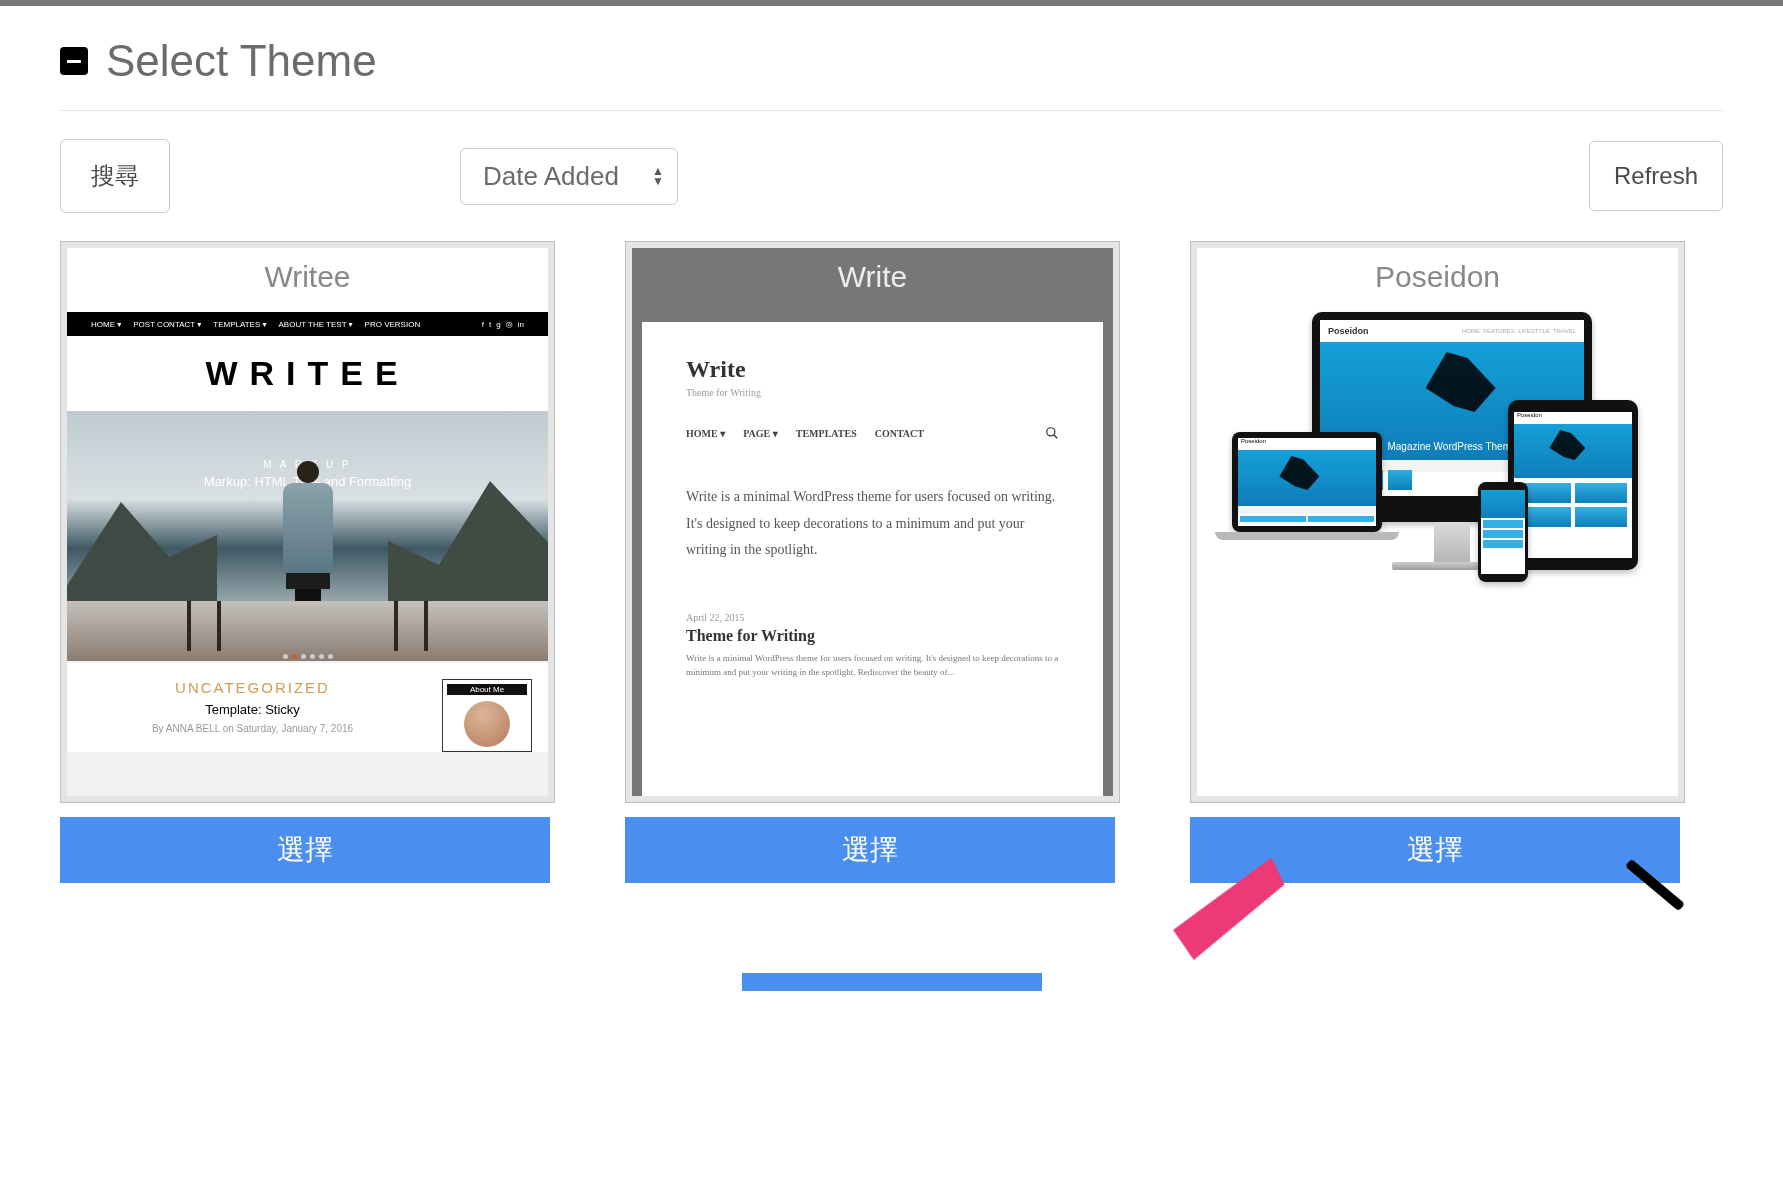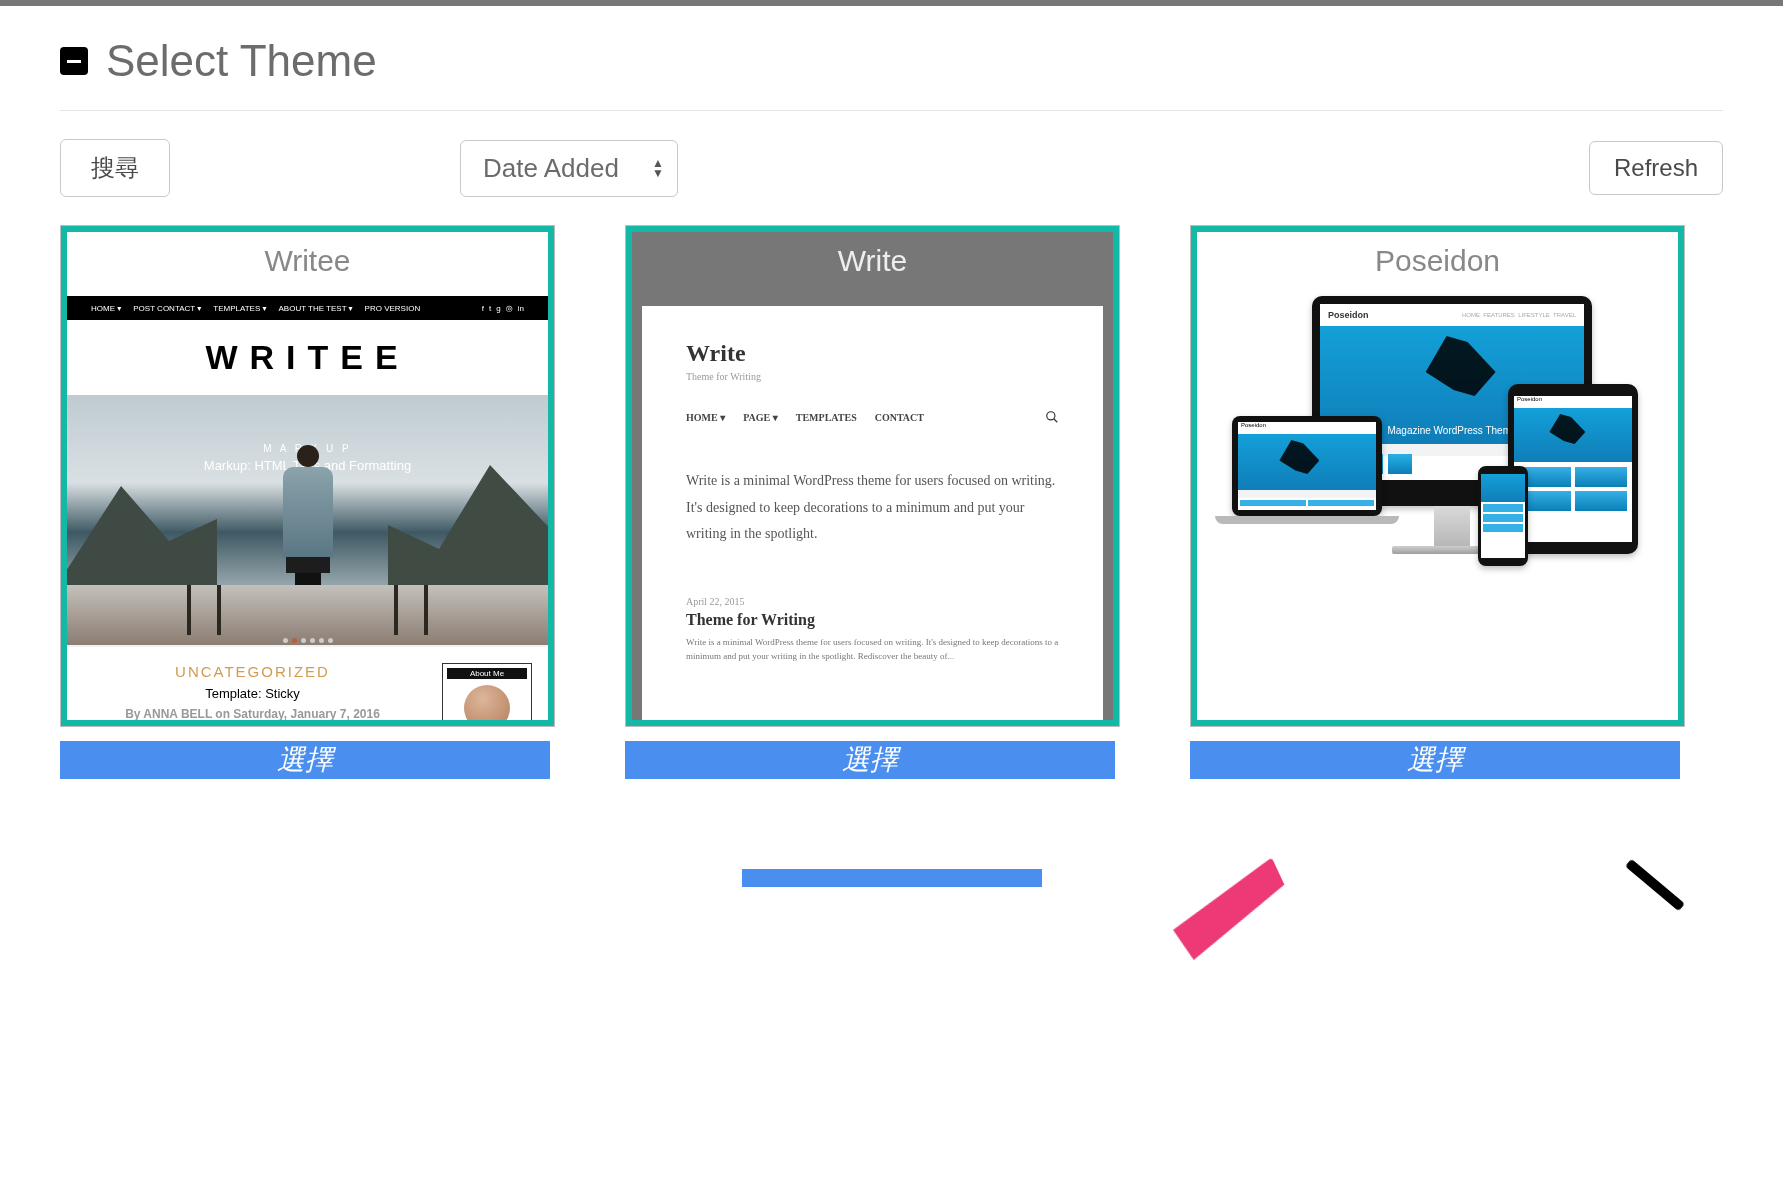"搜尋" .btn { padding: 12px 24px -> 20px 24px }
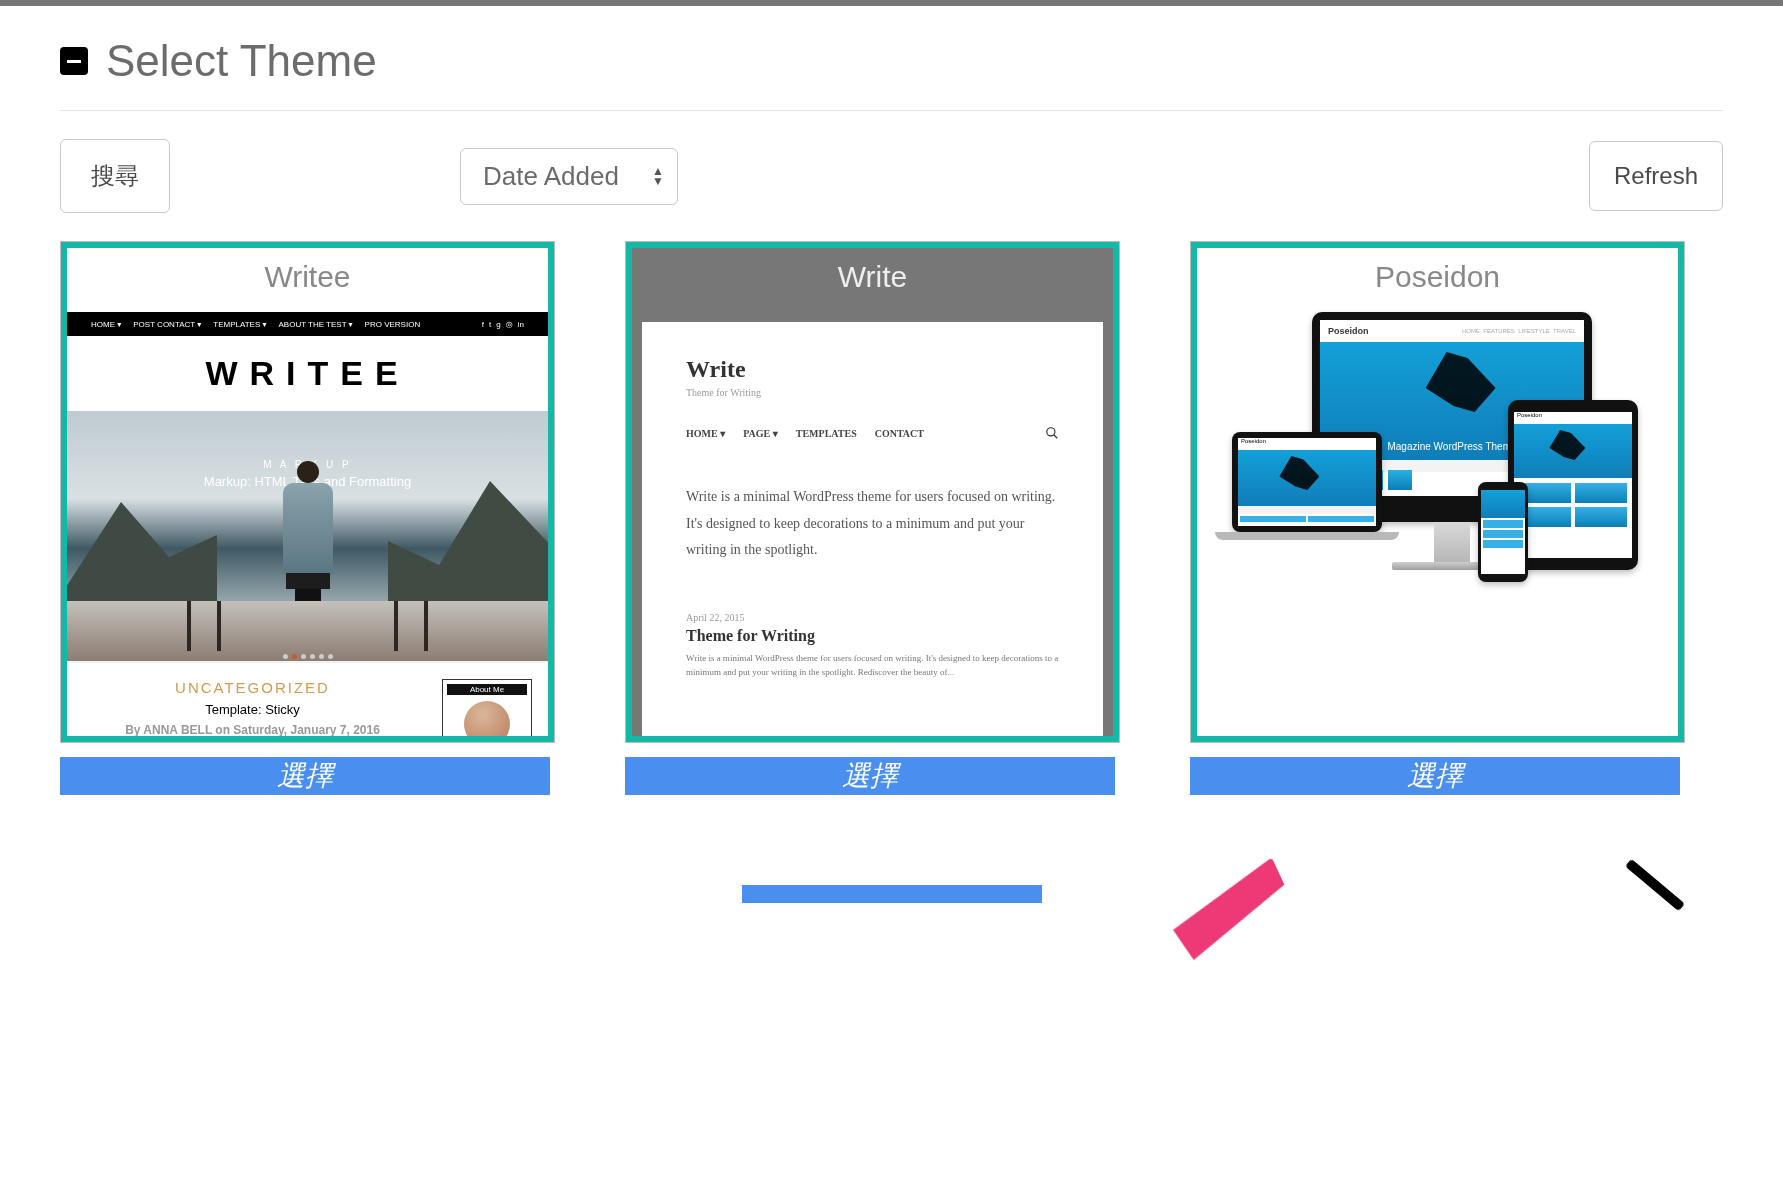"Writee" .thumb { background: #14b8a6 -> #e5e5e5; height: 502px -> 562px }
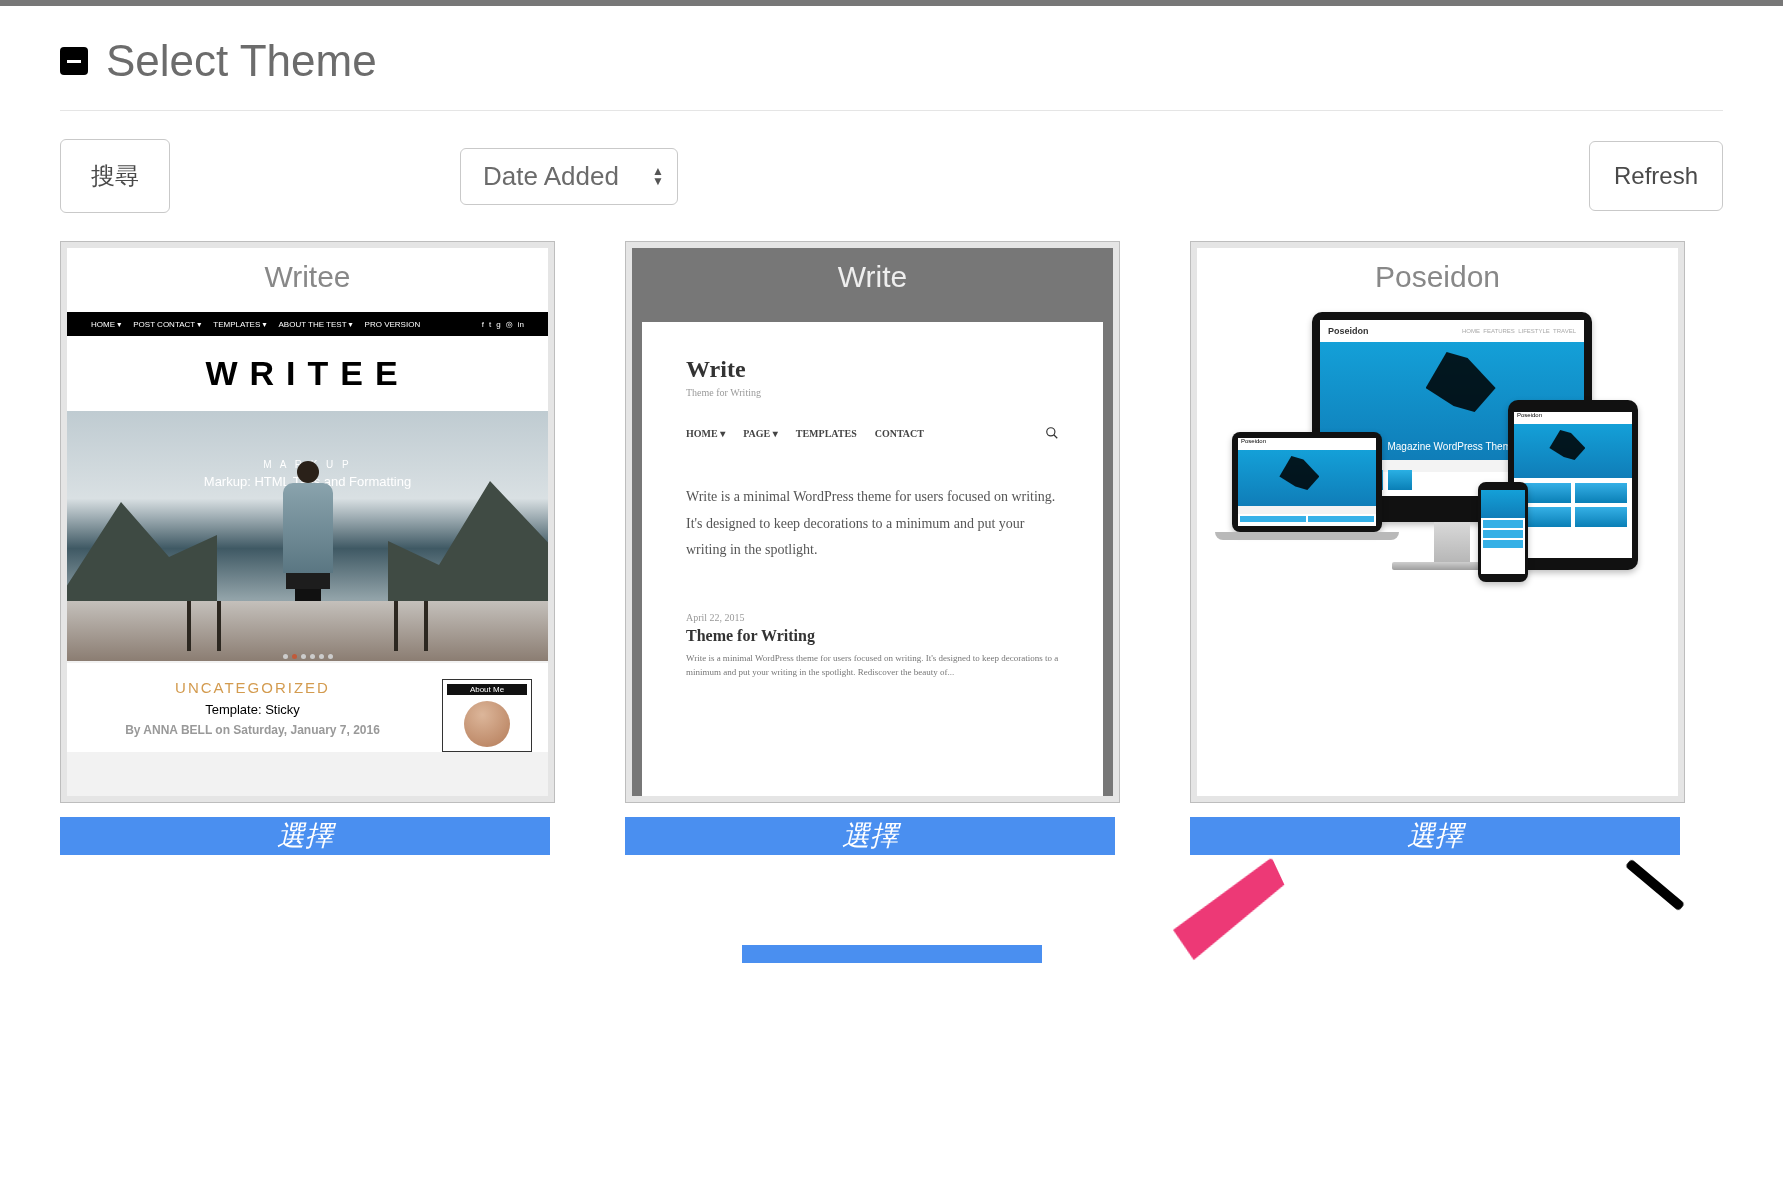"By ANNA BELL on Saturday," .w1-meta { font-size: 12px -> 10px; font-weight: bold -> none }
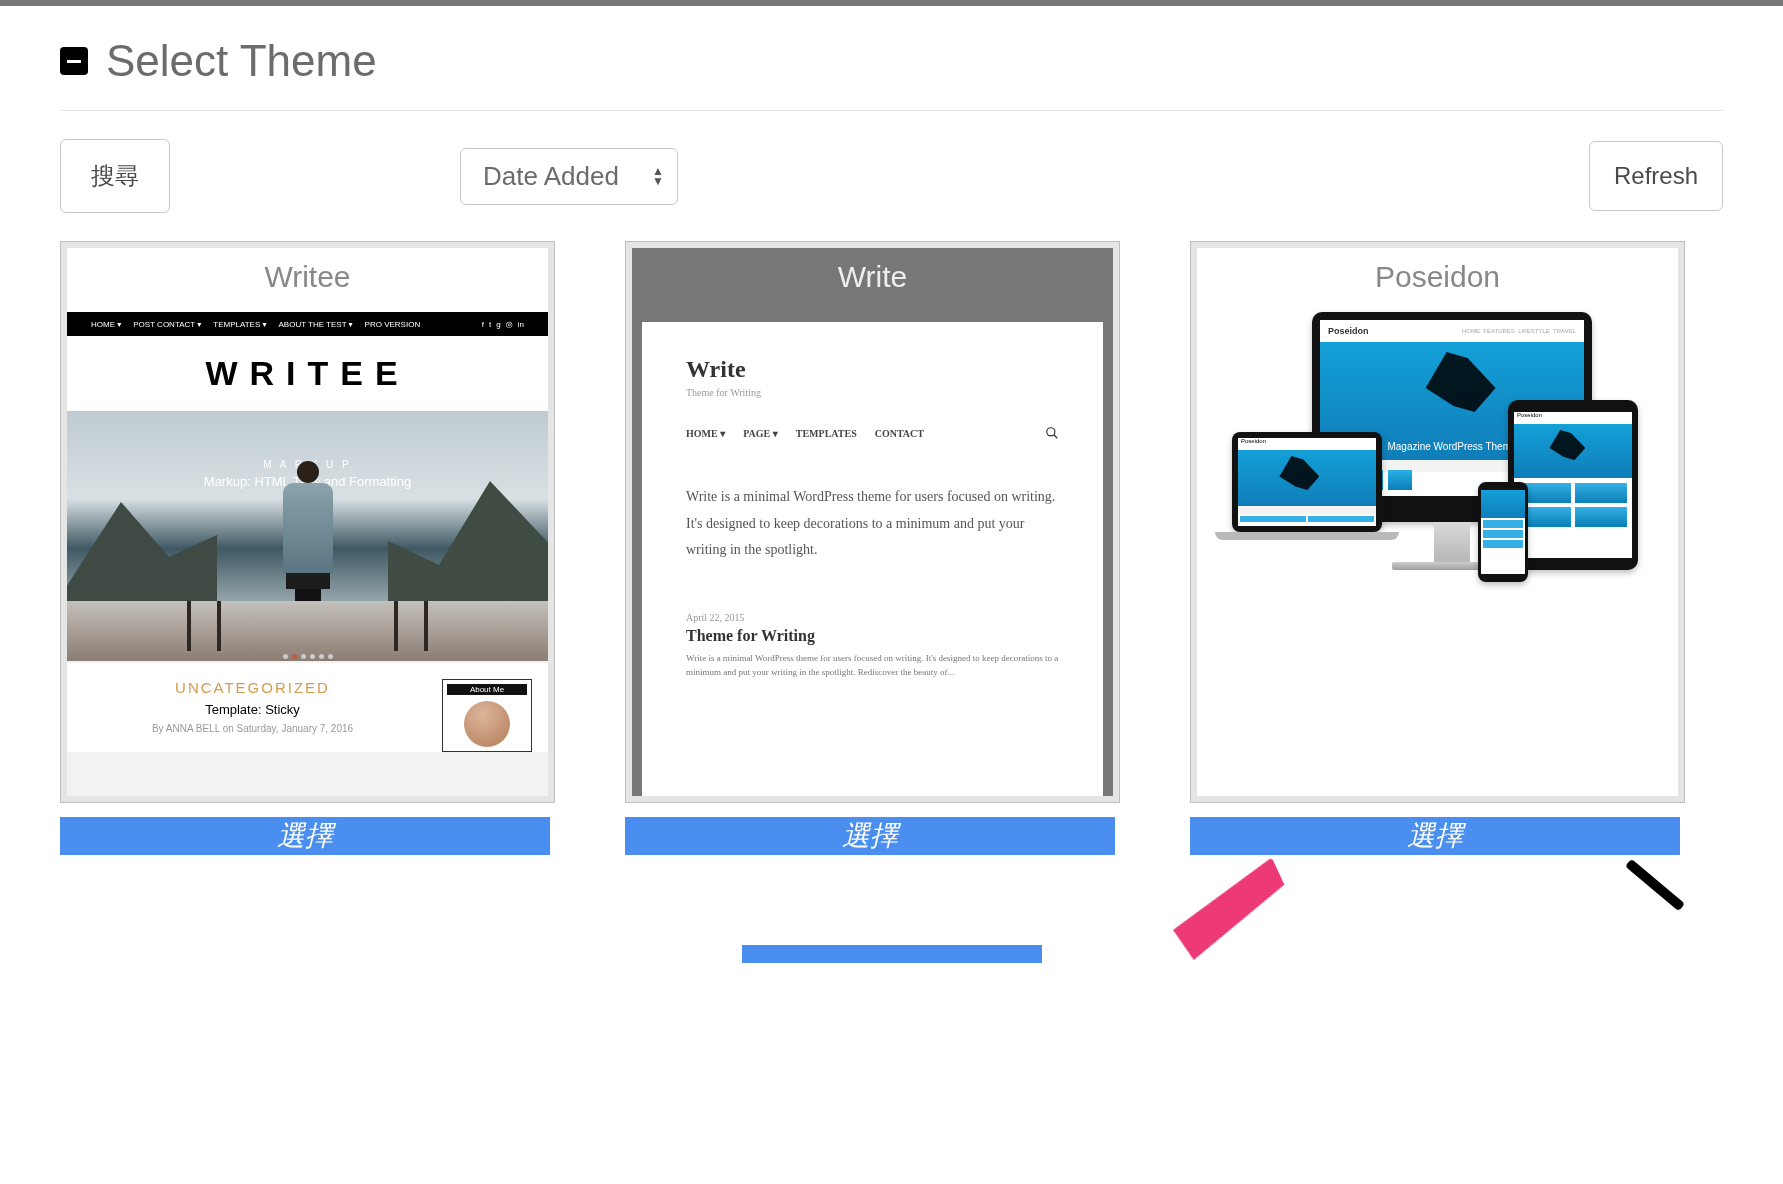"選擇" .select-btn { font-style: italic -> none; padding: 0 0 -> 14px 0 }
